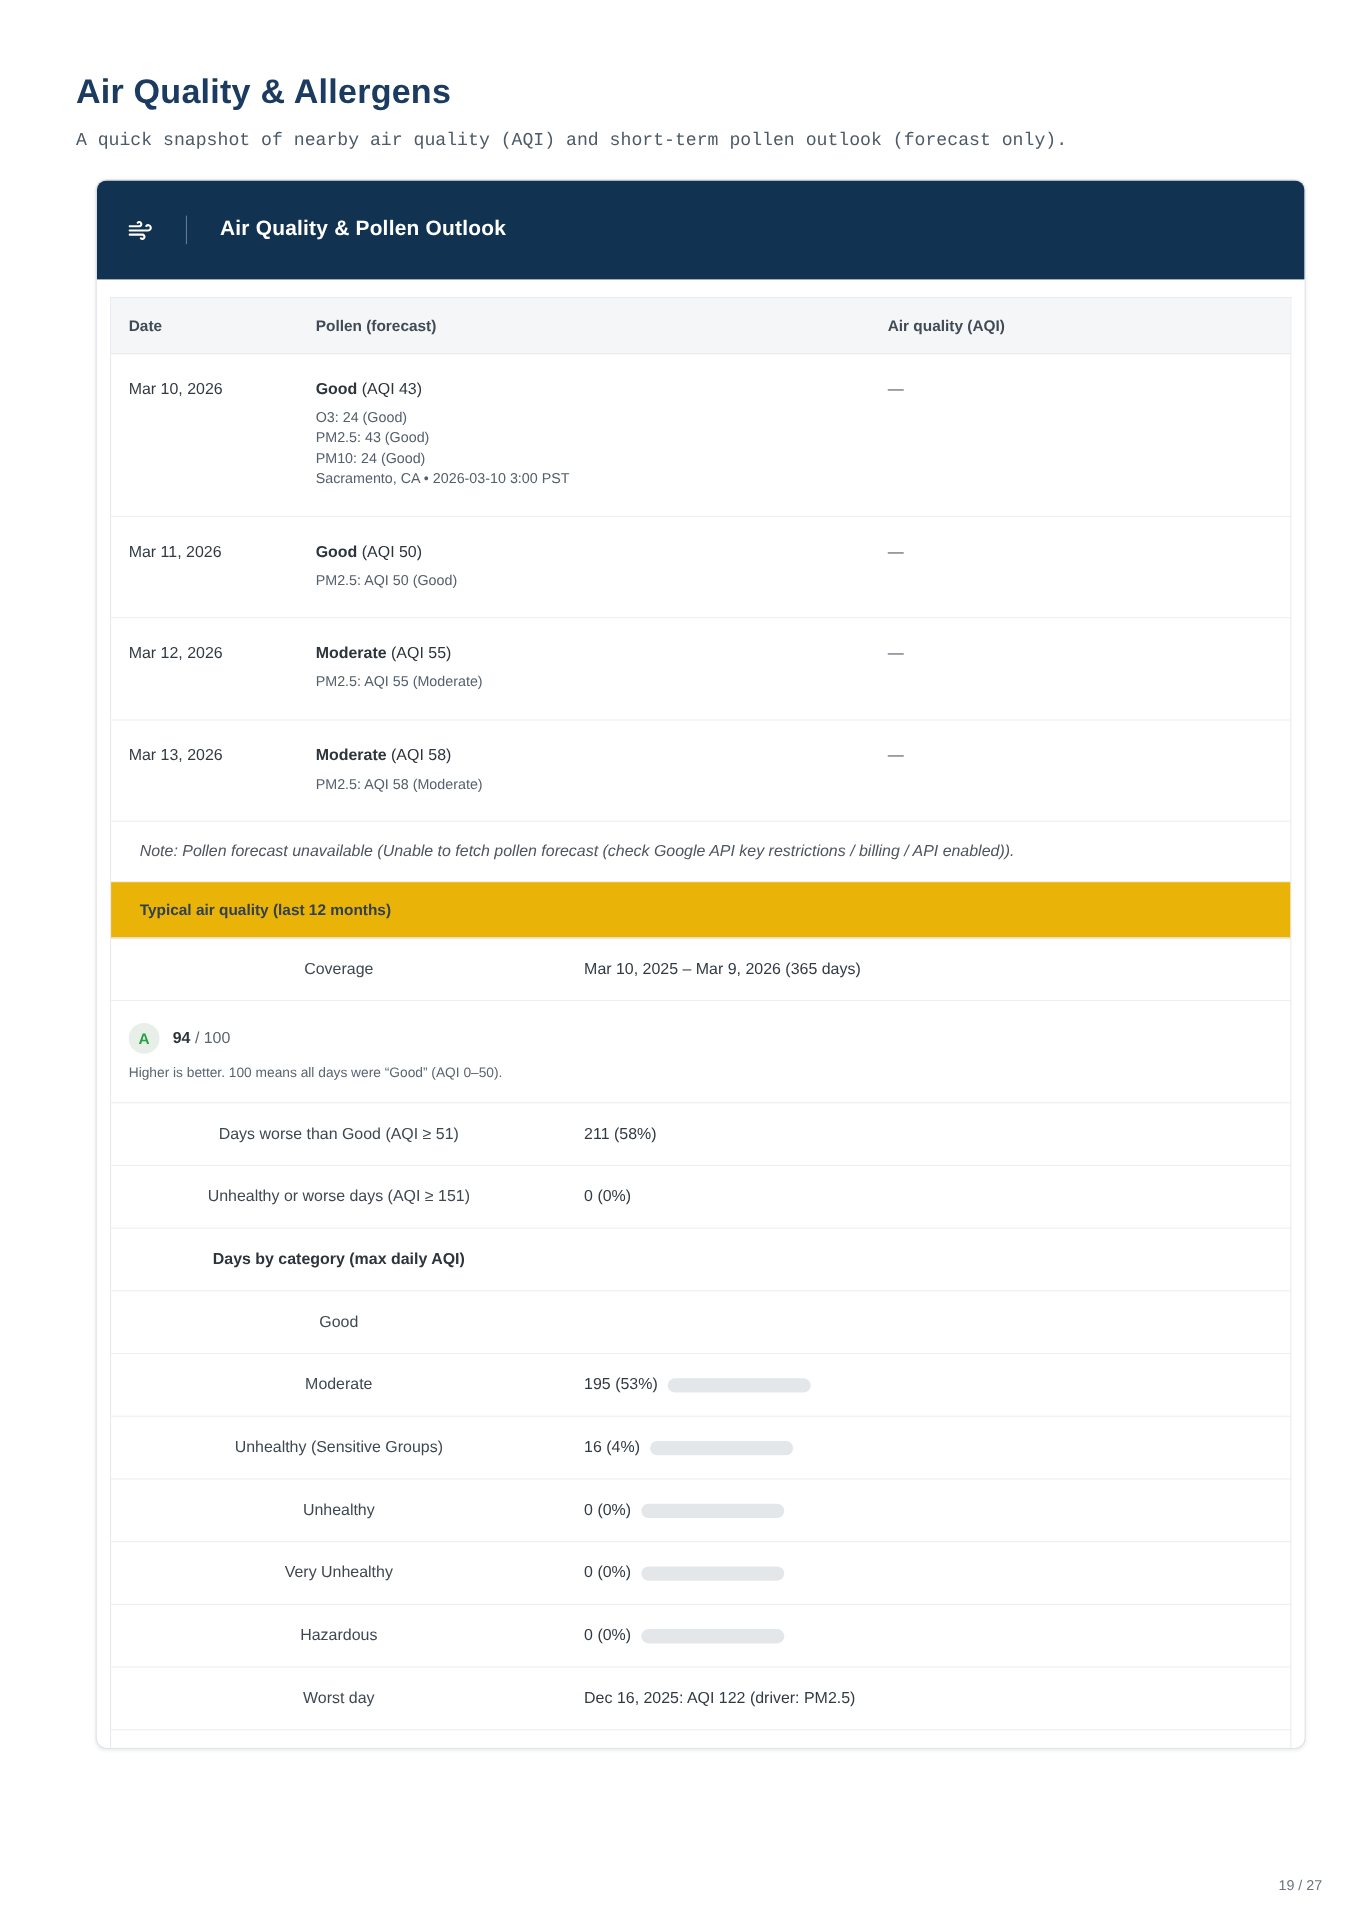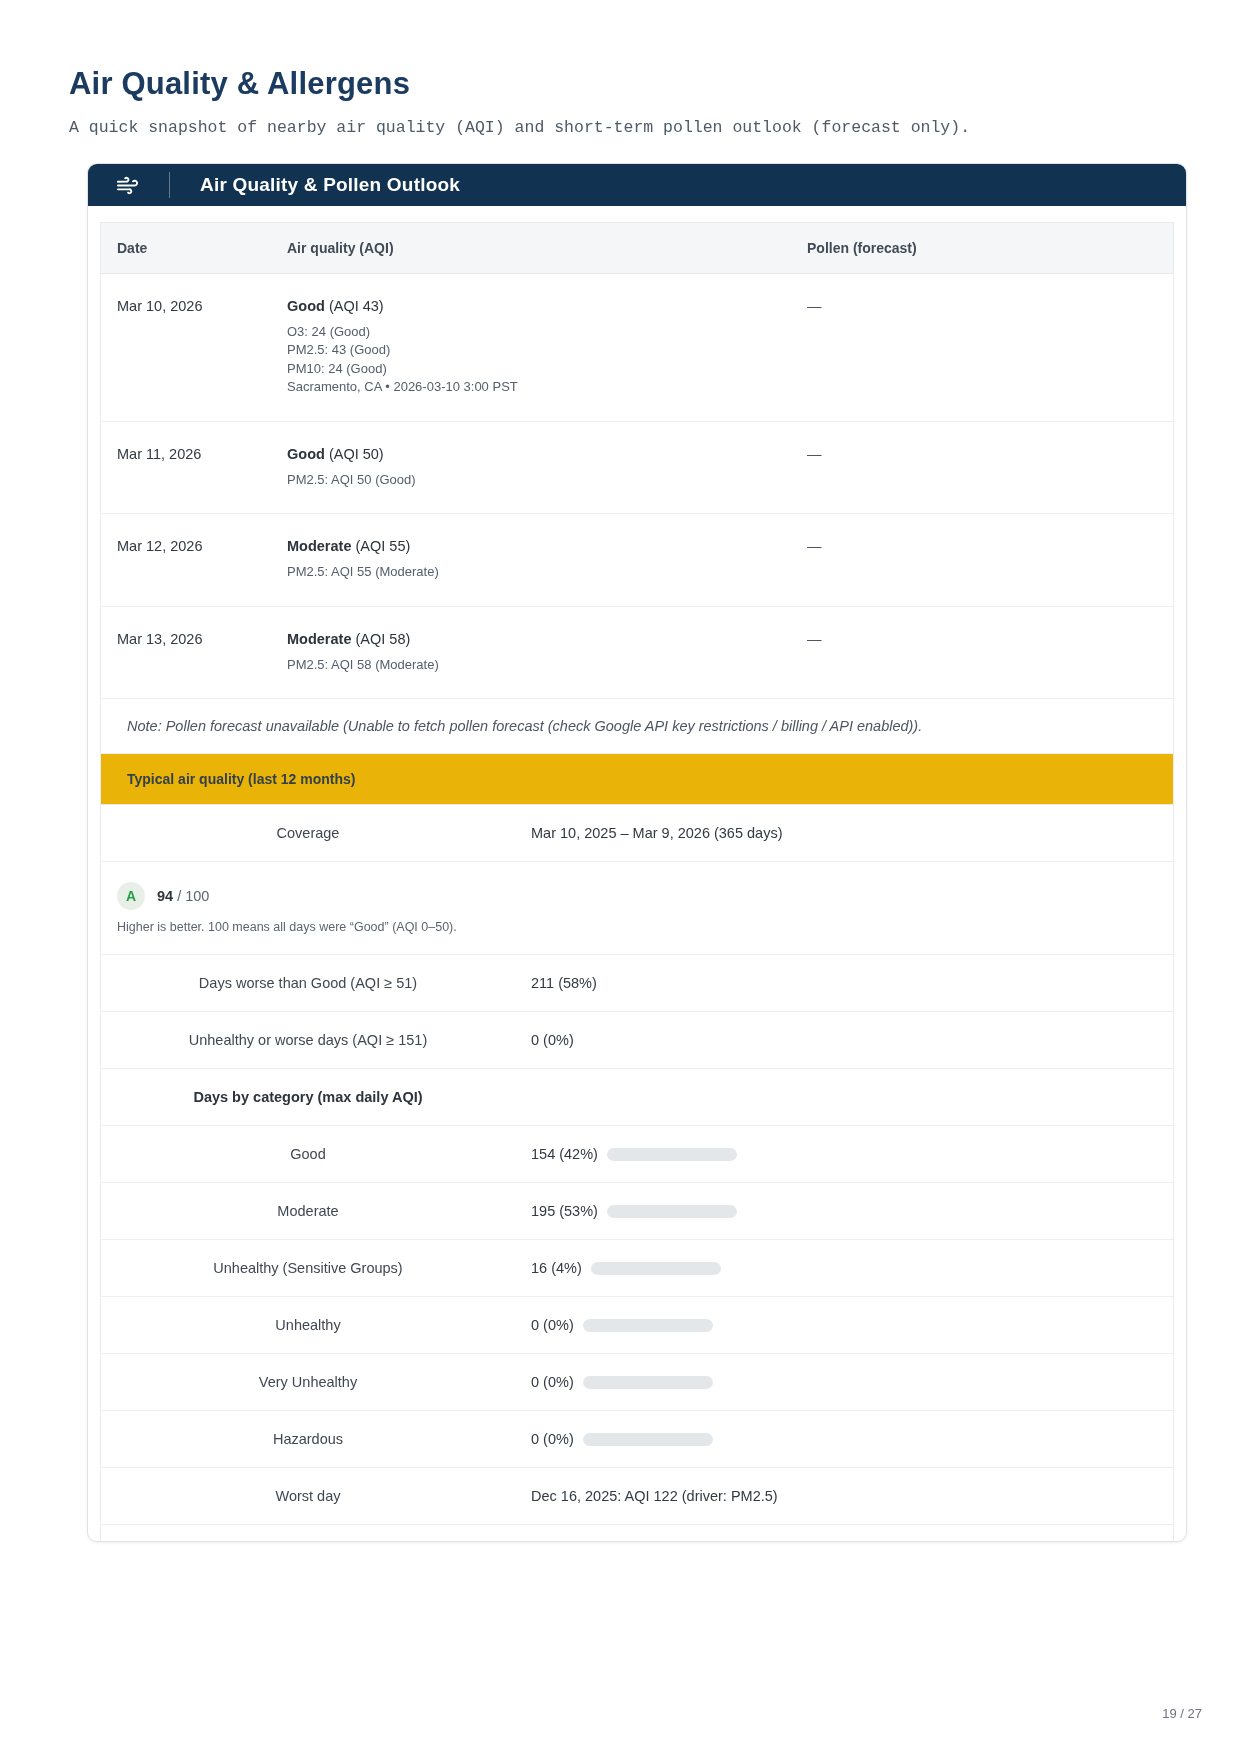"Air Quality & Pollen Outlook" .card-header { padding: 8px 28px -> 32px 28px }
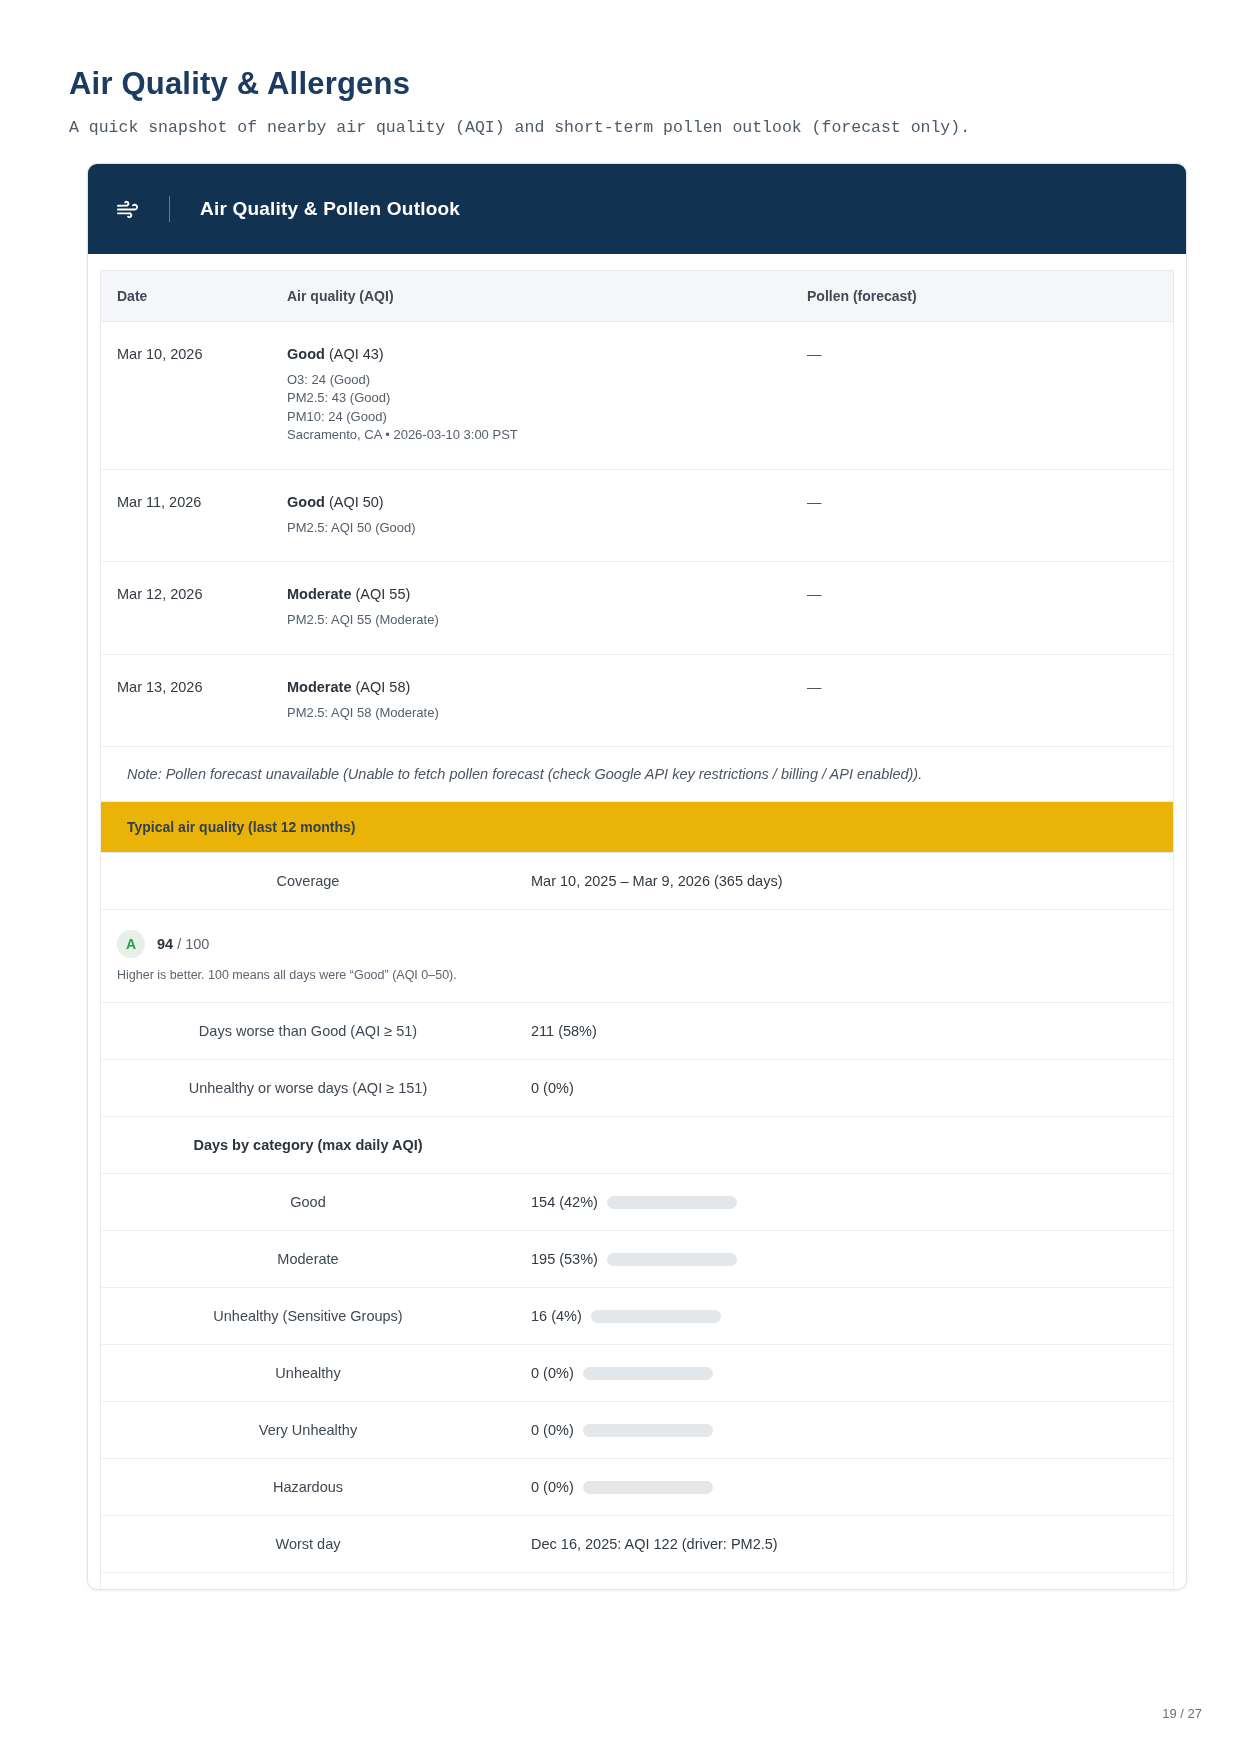"Air quality (AQI)" div { order: before "Pollen (forecast)" -> after "Pollen (forecast)" }
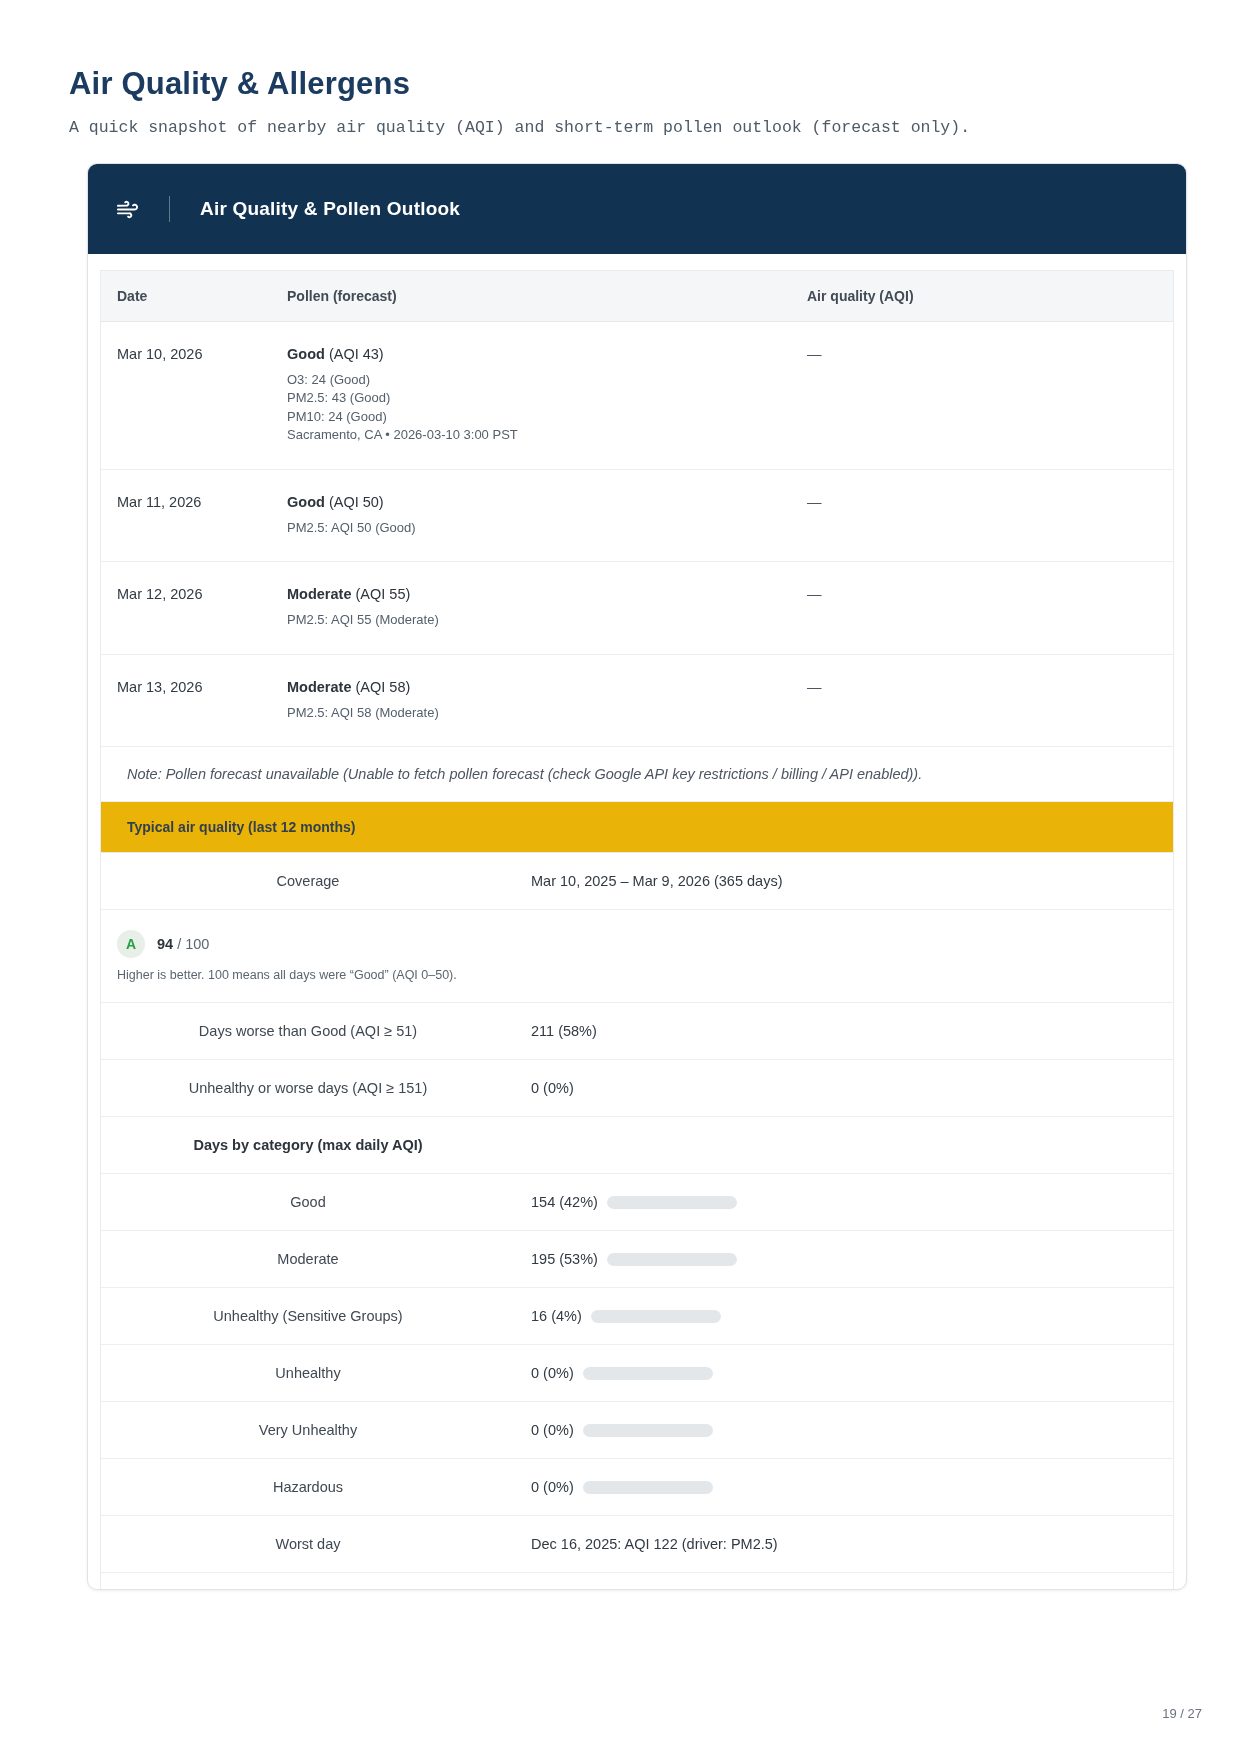"154 (42%)" div.bar-line { html: <div> <span>154 (42%)</span> <span><span></span></span> </div> -> none }
